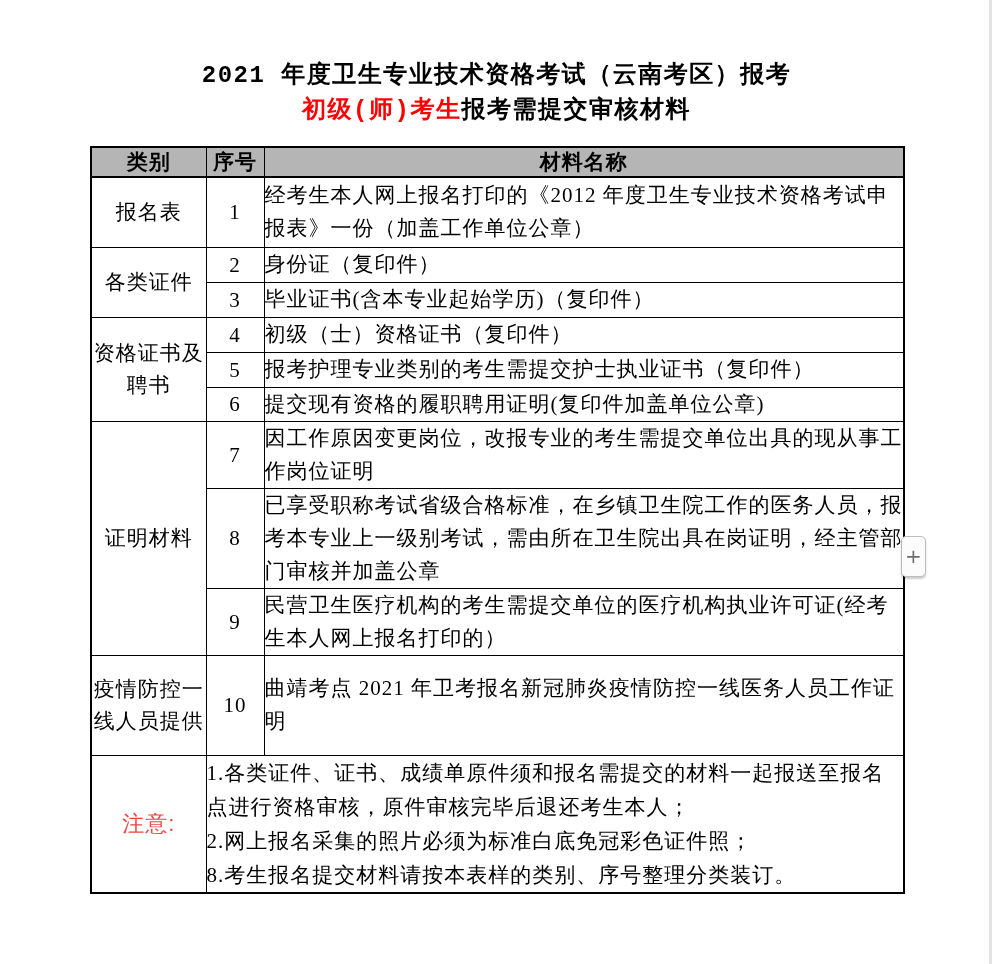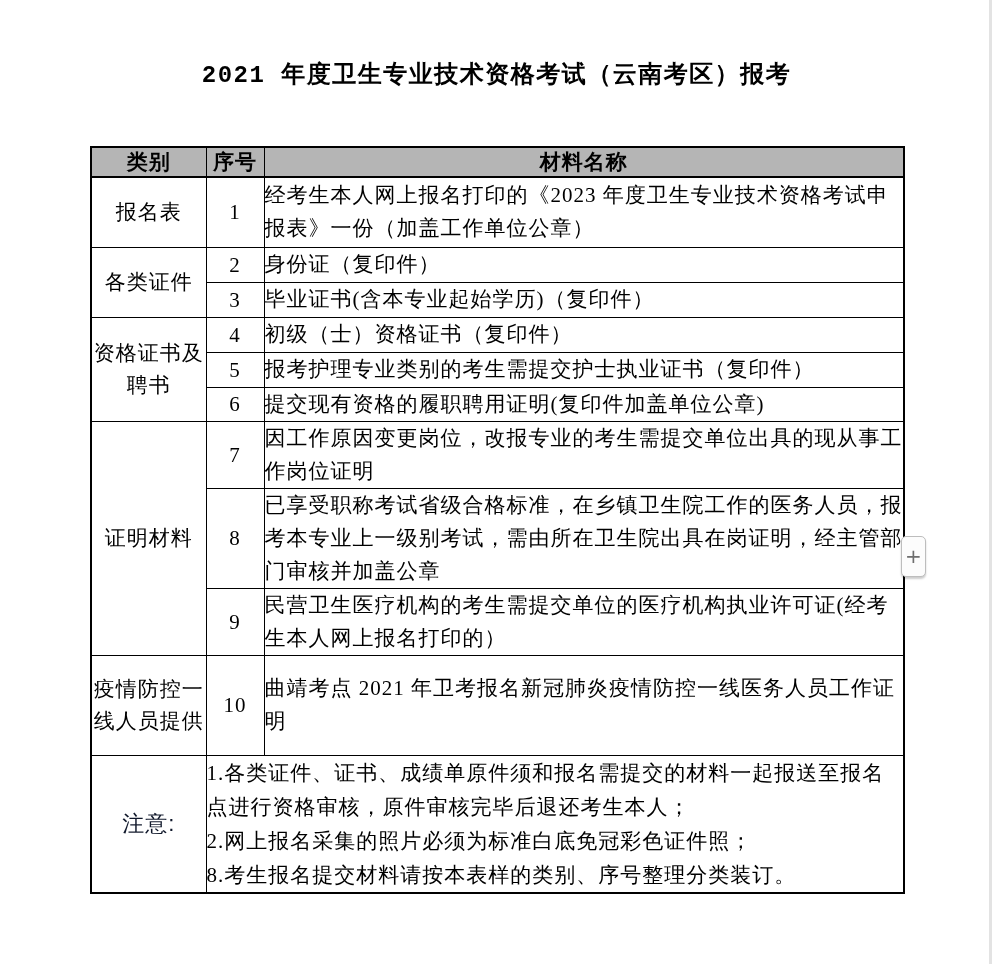"初级(师)考生报考需提交审核材料" div.title-line { html: none -> <div><span>初级(师)考生</span><span>报考需提交审核材料</span></div> }
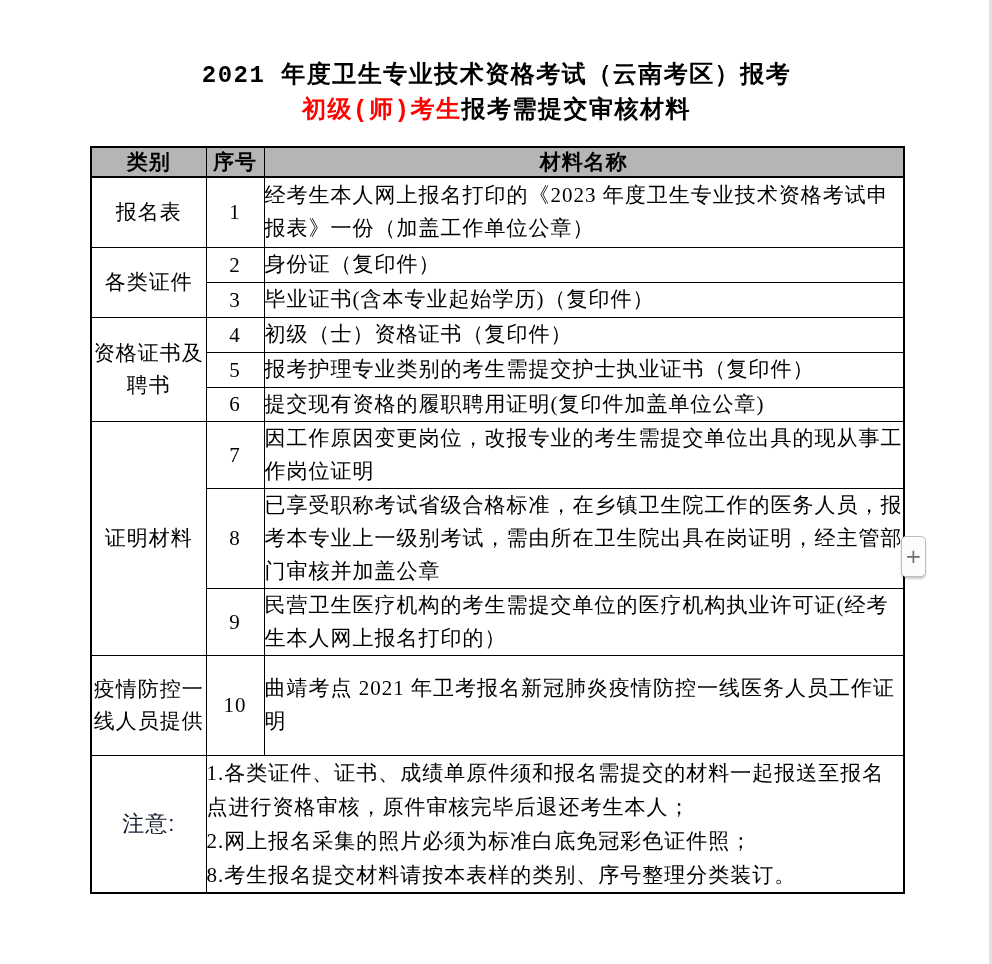"经考生本人网上报名打印的《2023" td.mat-cell { text: 2023 -> 2012 }
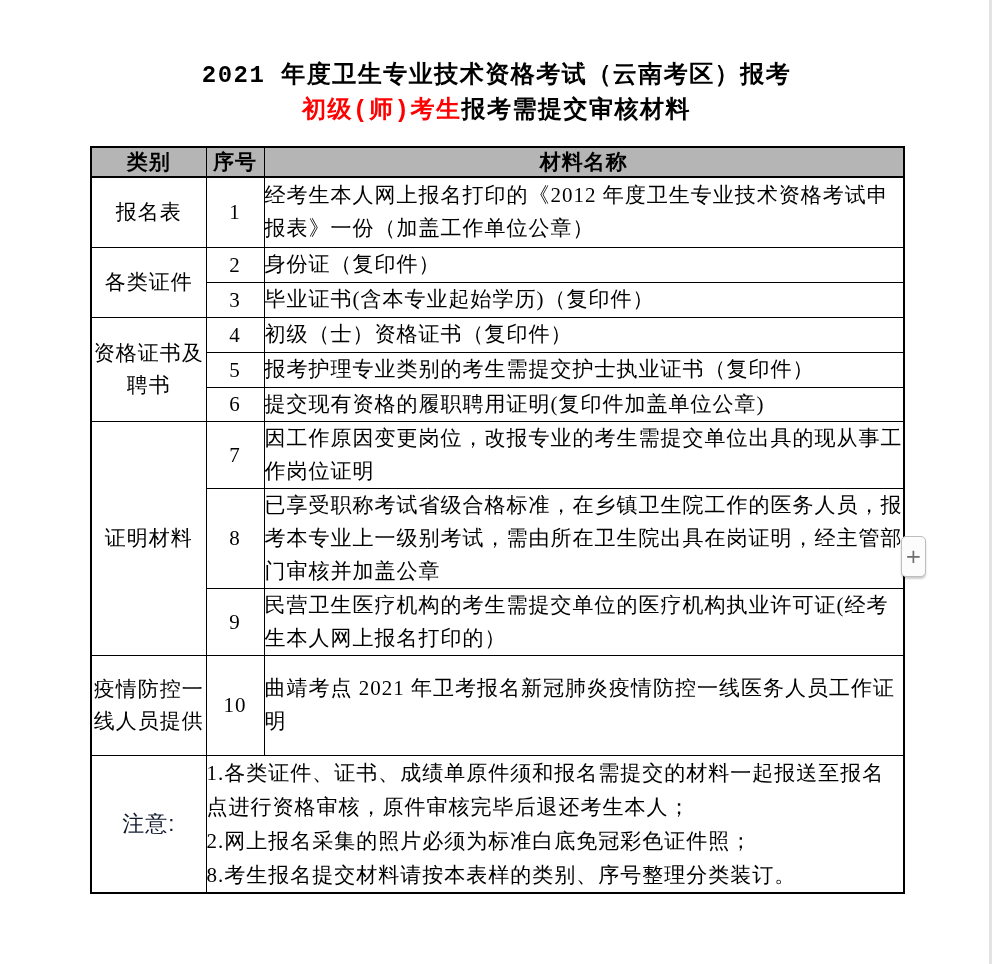"注意:" .notes-label { color: #0f172a -> #ef4444 }
